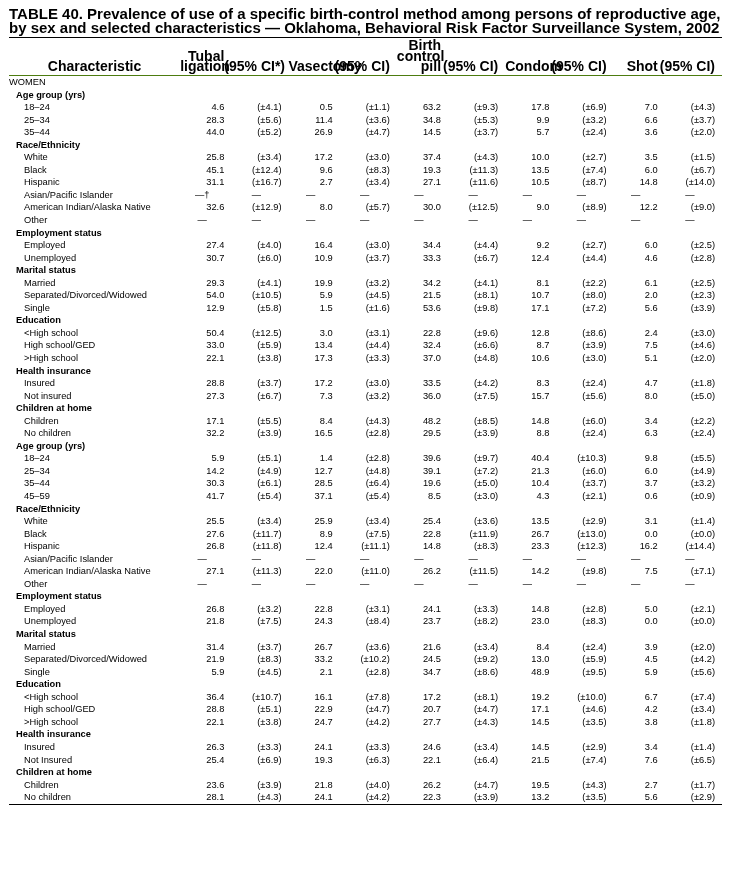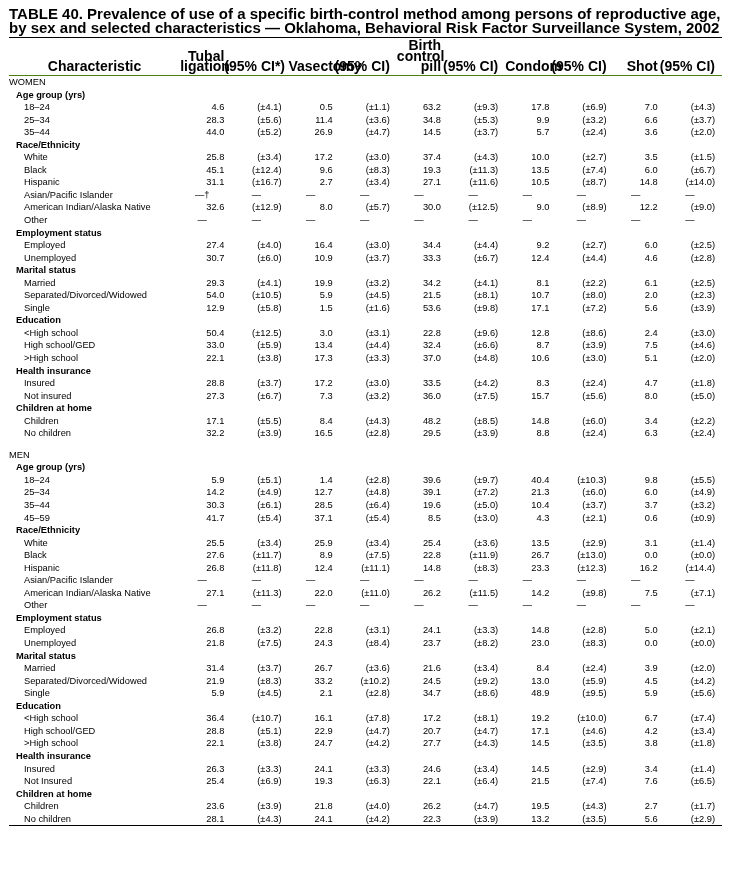"MEN" tr.section-row { html: <tr> <td>MEN</td> </tr> -> none }
